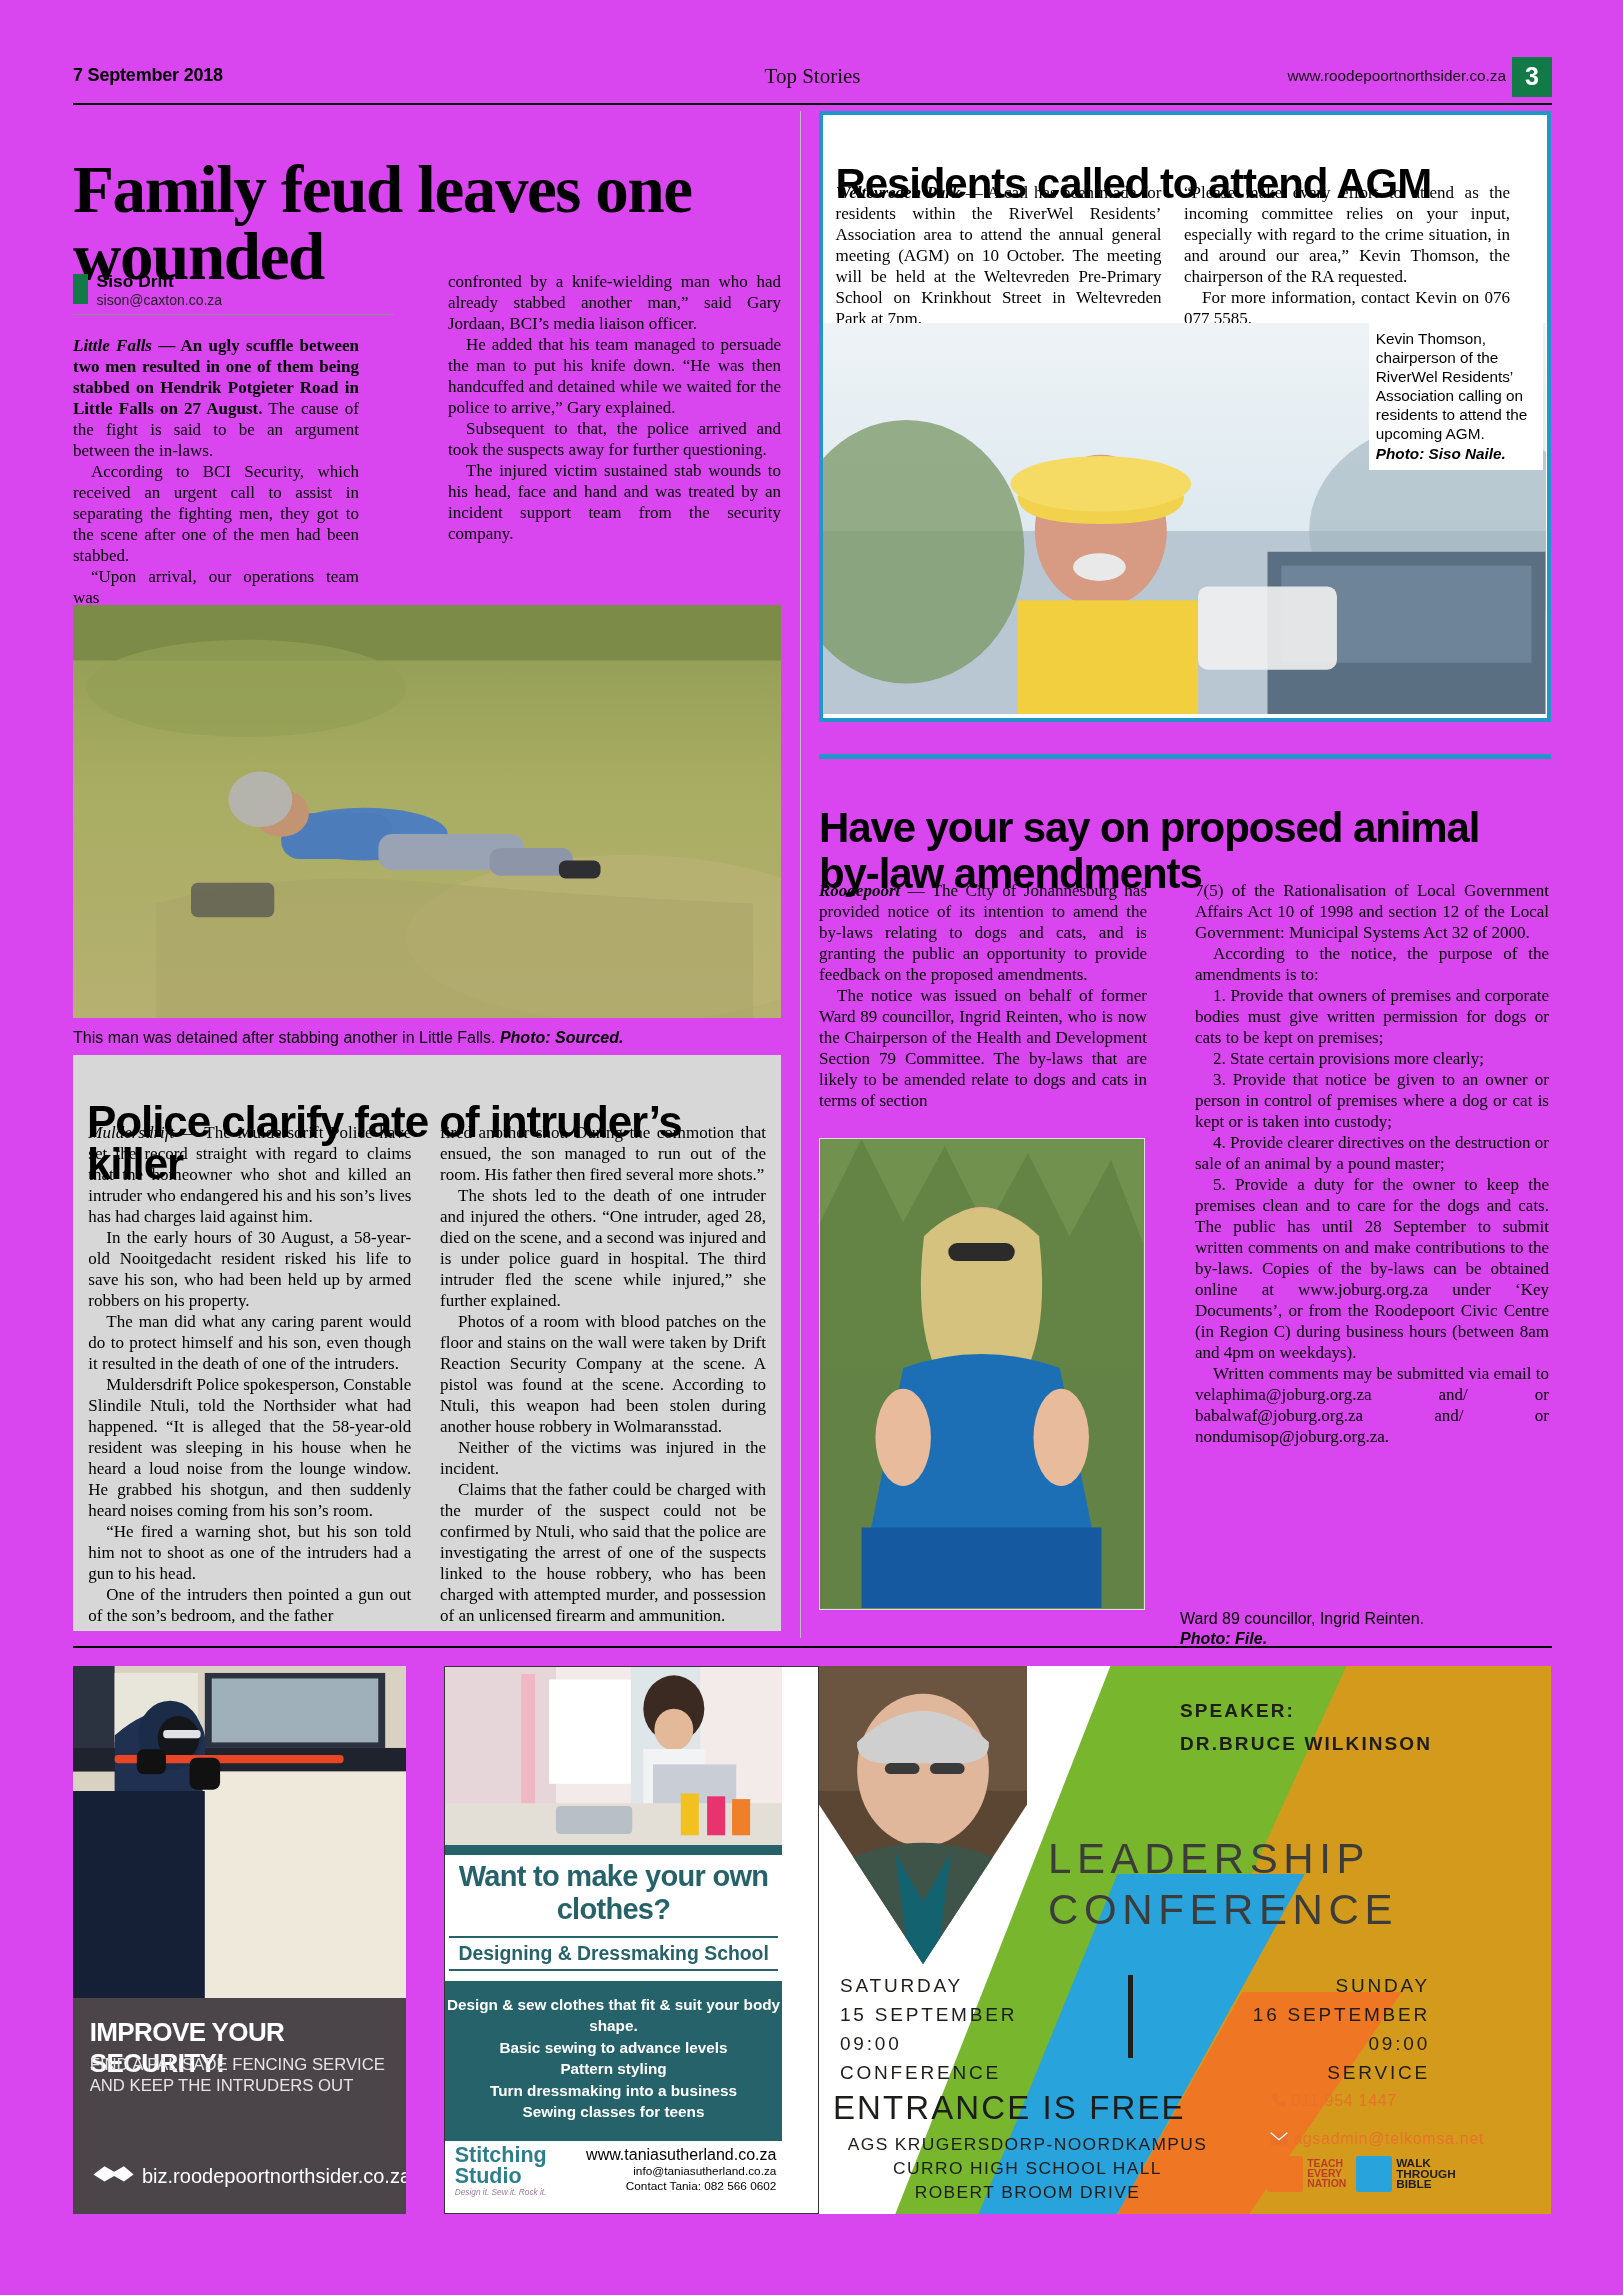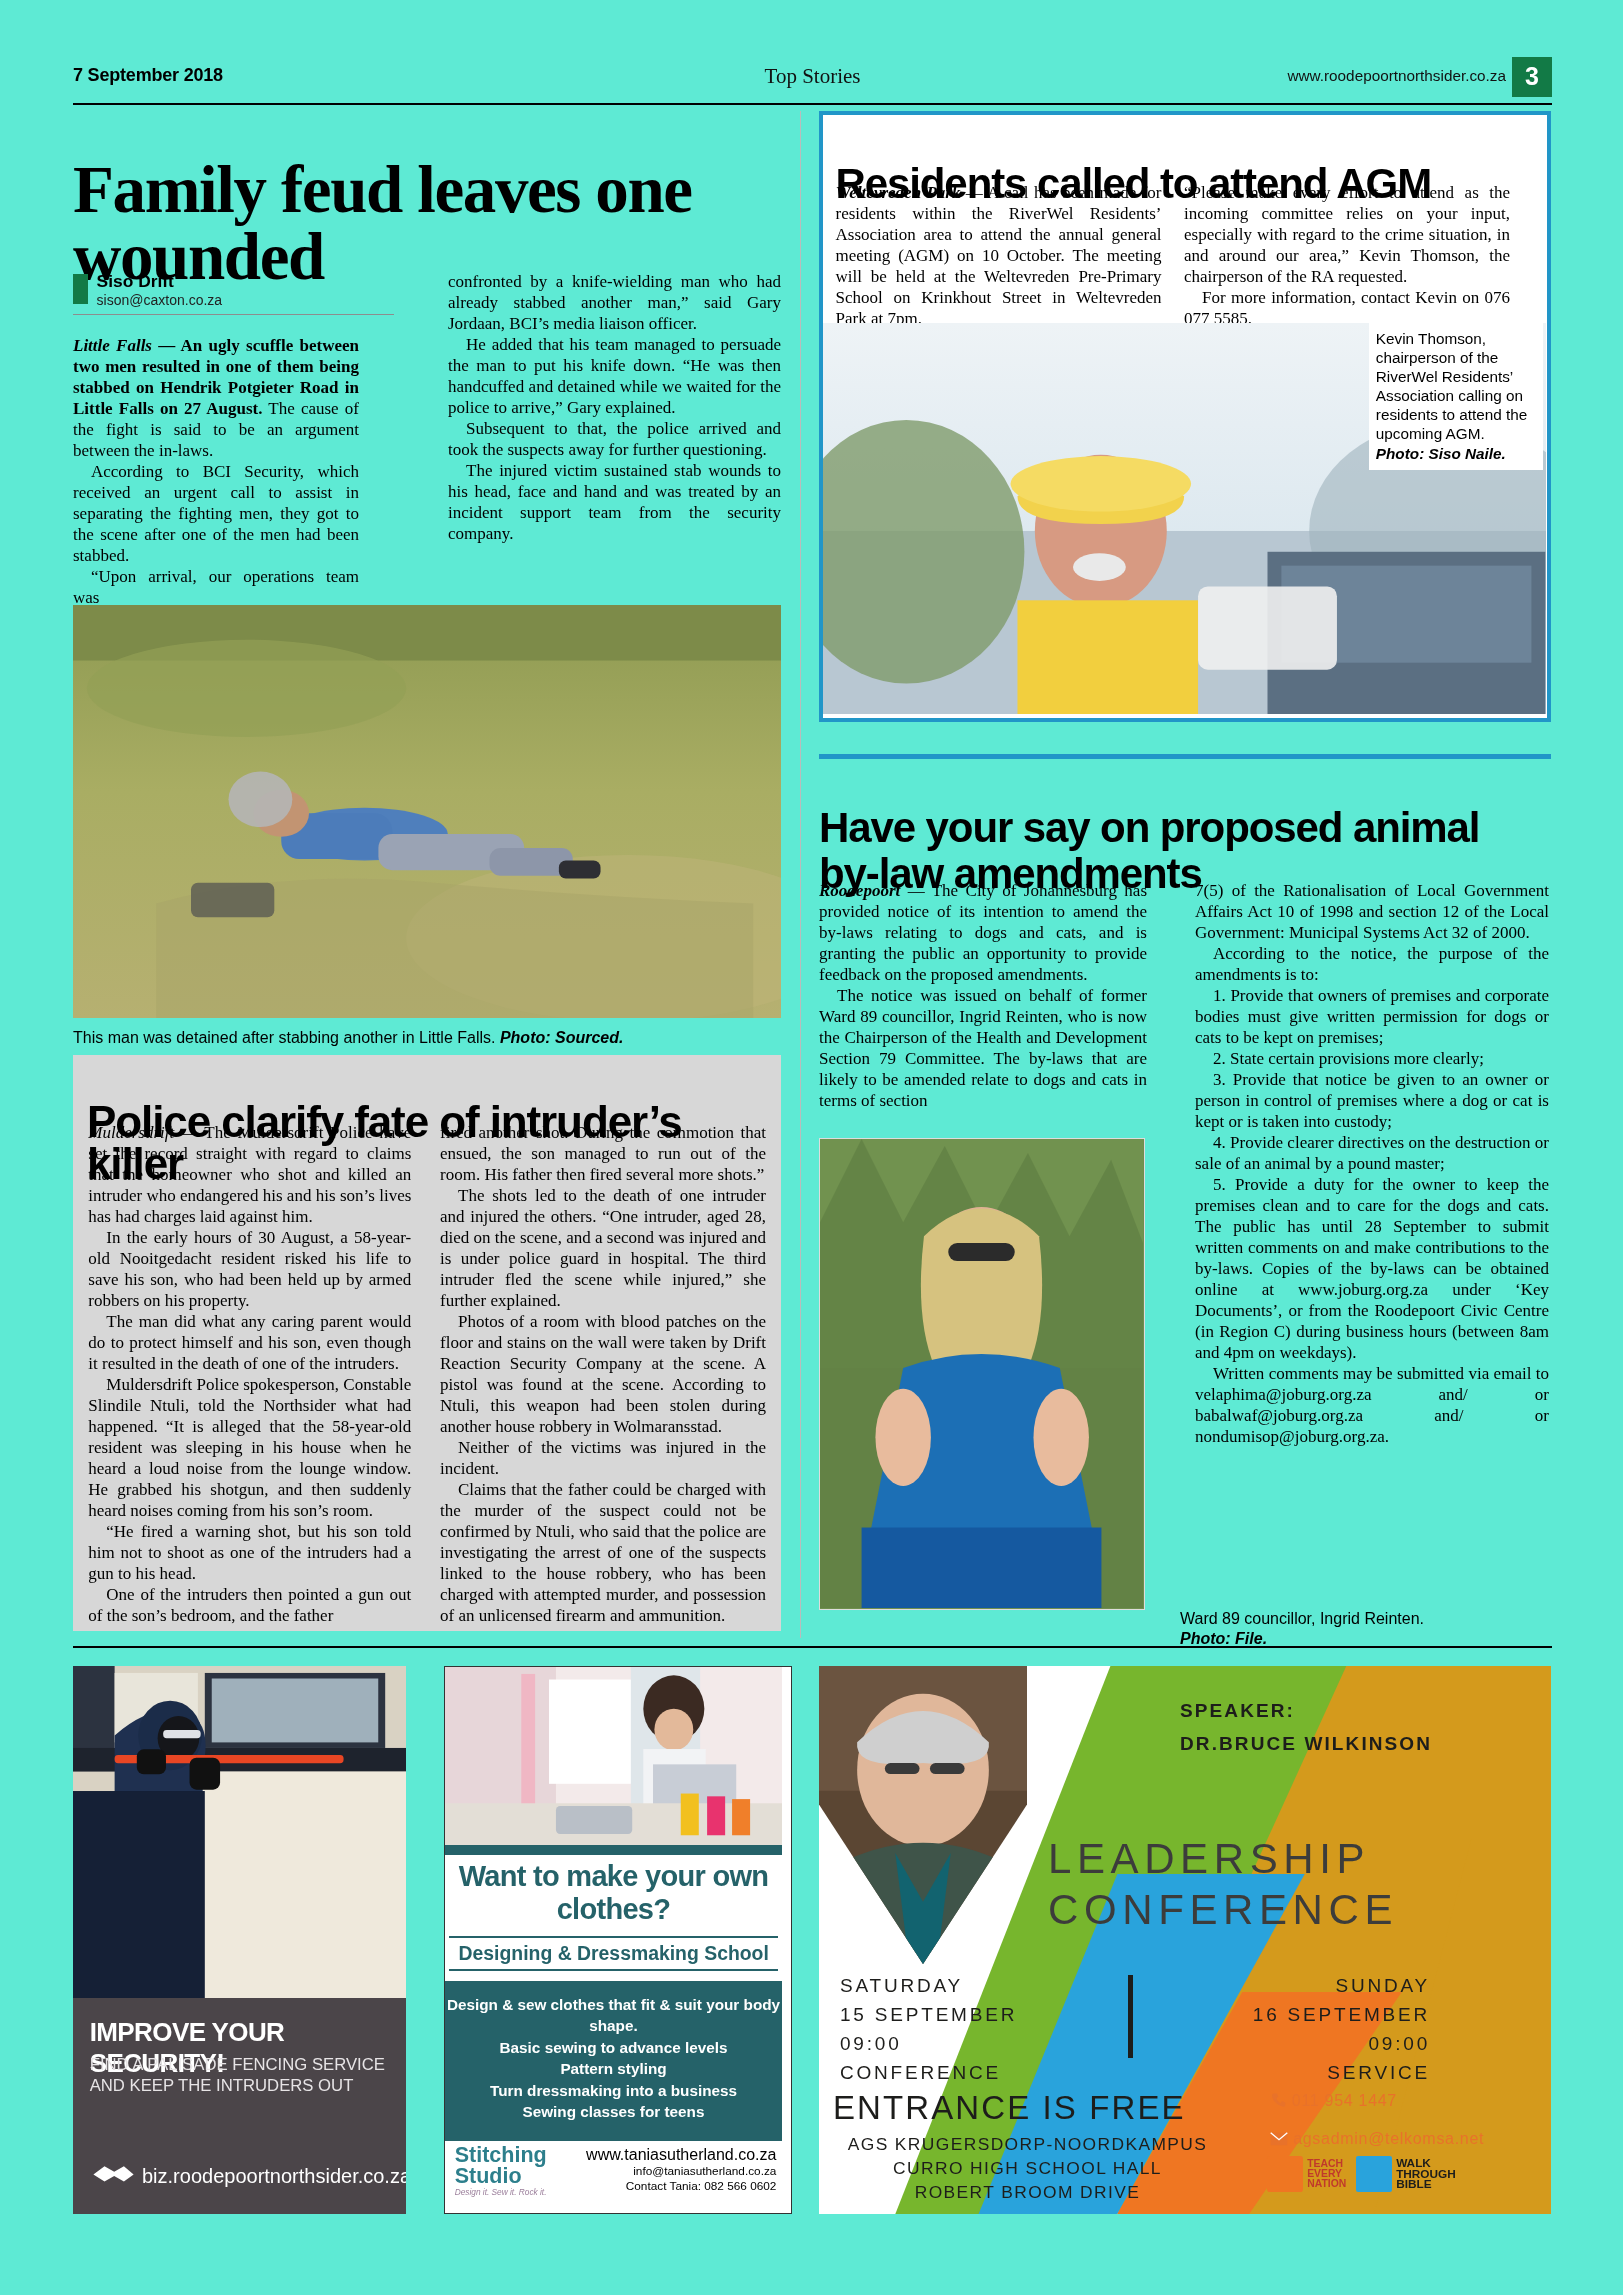"7 September 2018" .page { background: #5eead4 -> #d946ef }
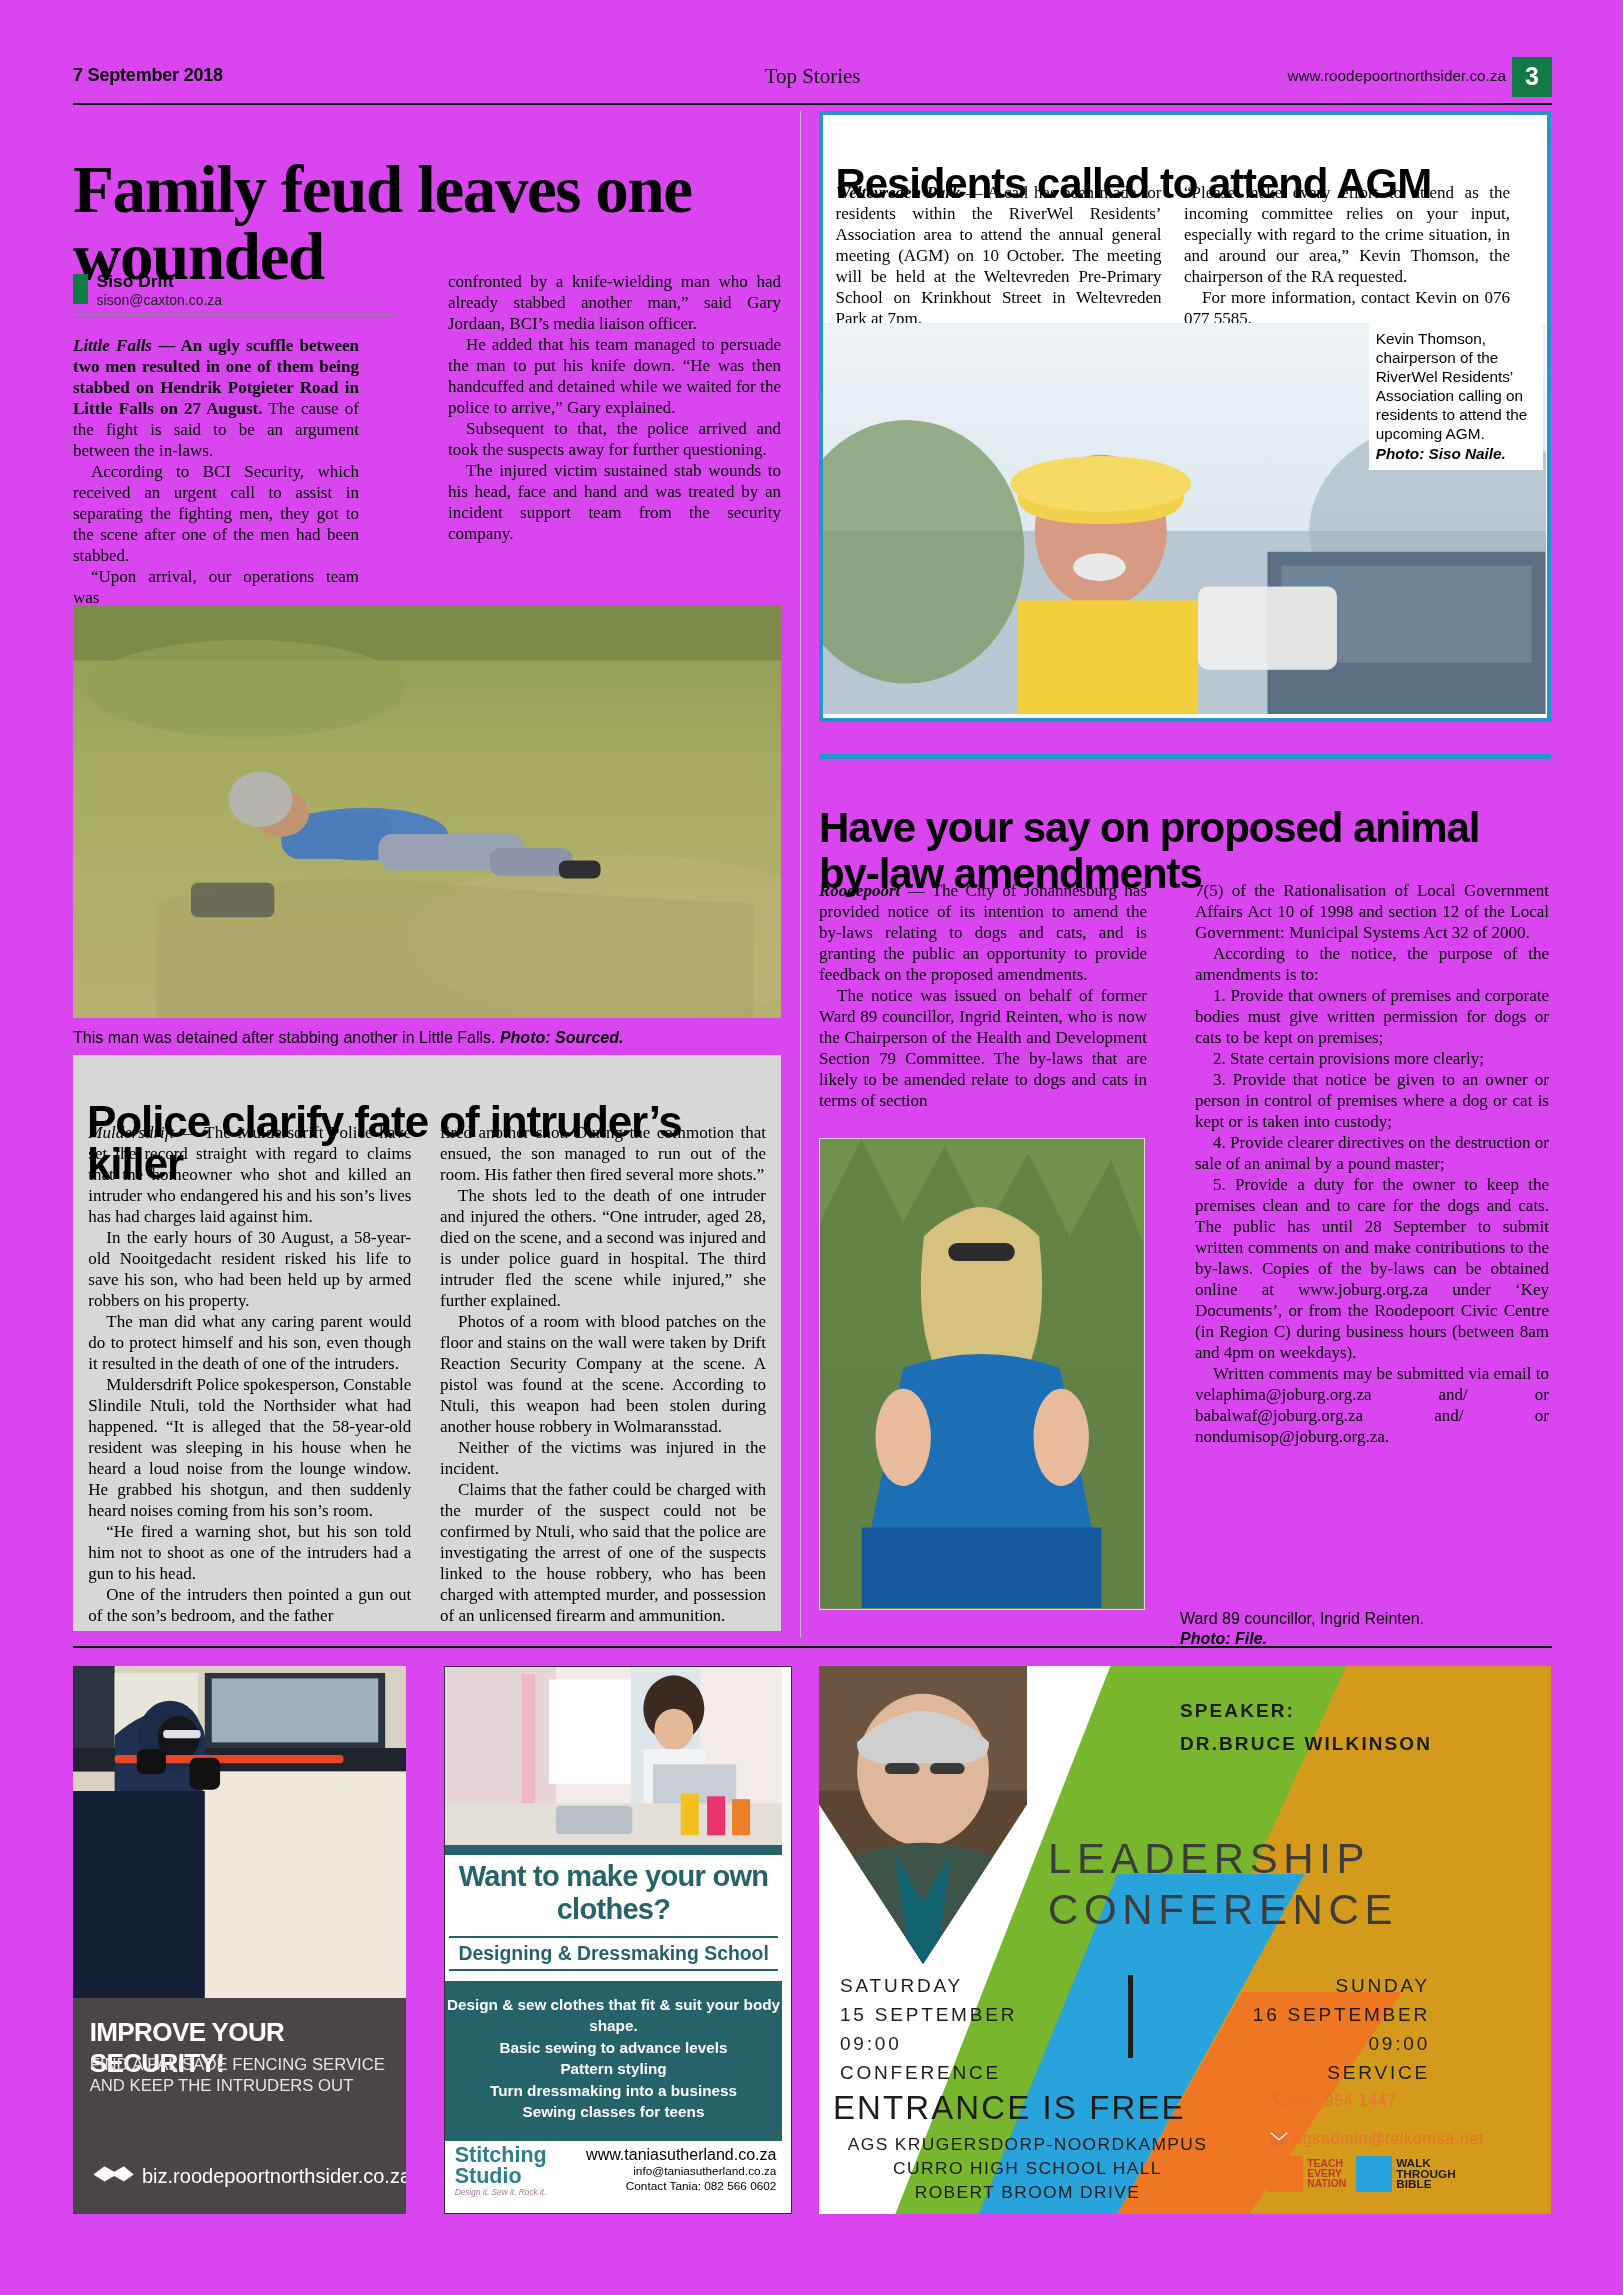"Want to make your own" .ad-sew { width: 348px -> 375px }
